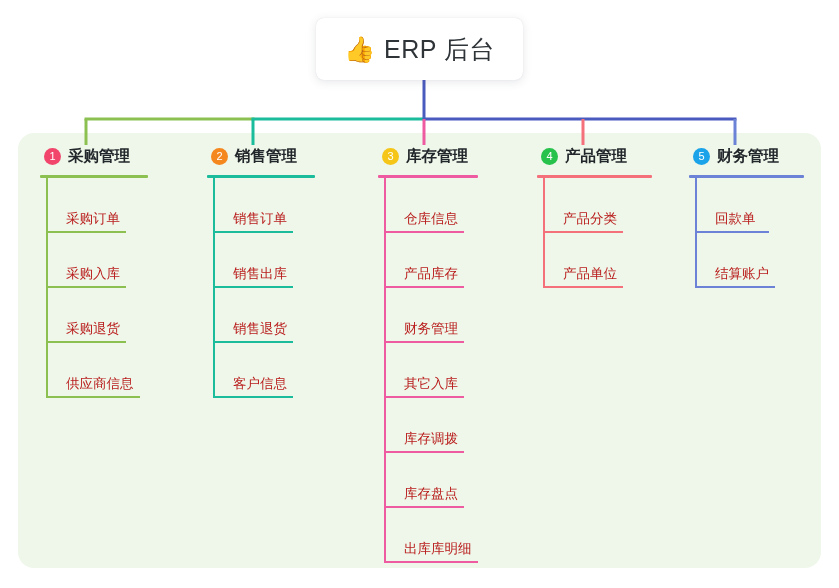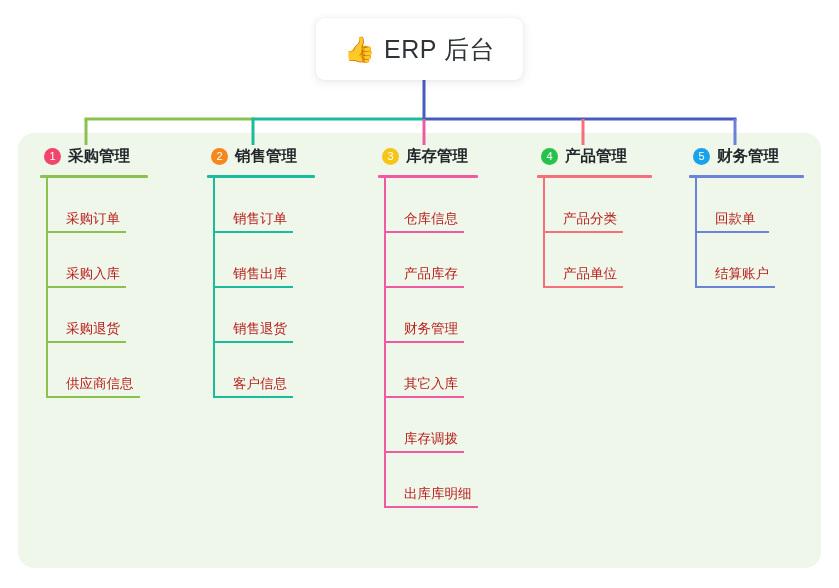"库存盘点" div.item { html: none -> <div> <span>库存盘点</span> <div></div> </div> }
